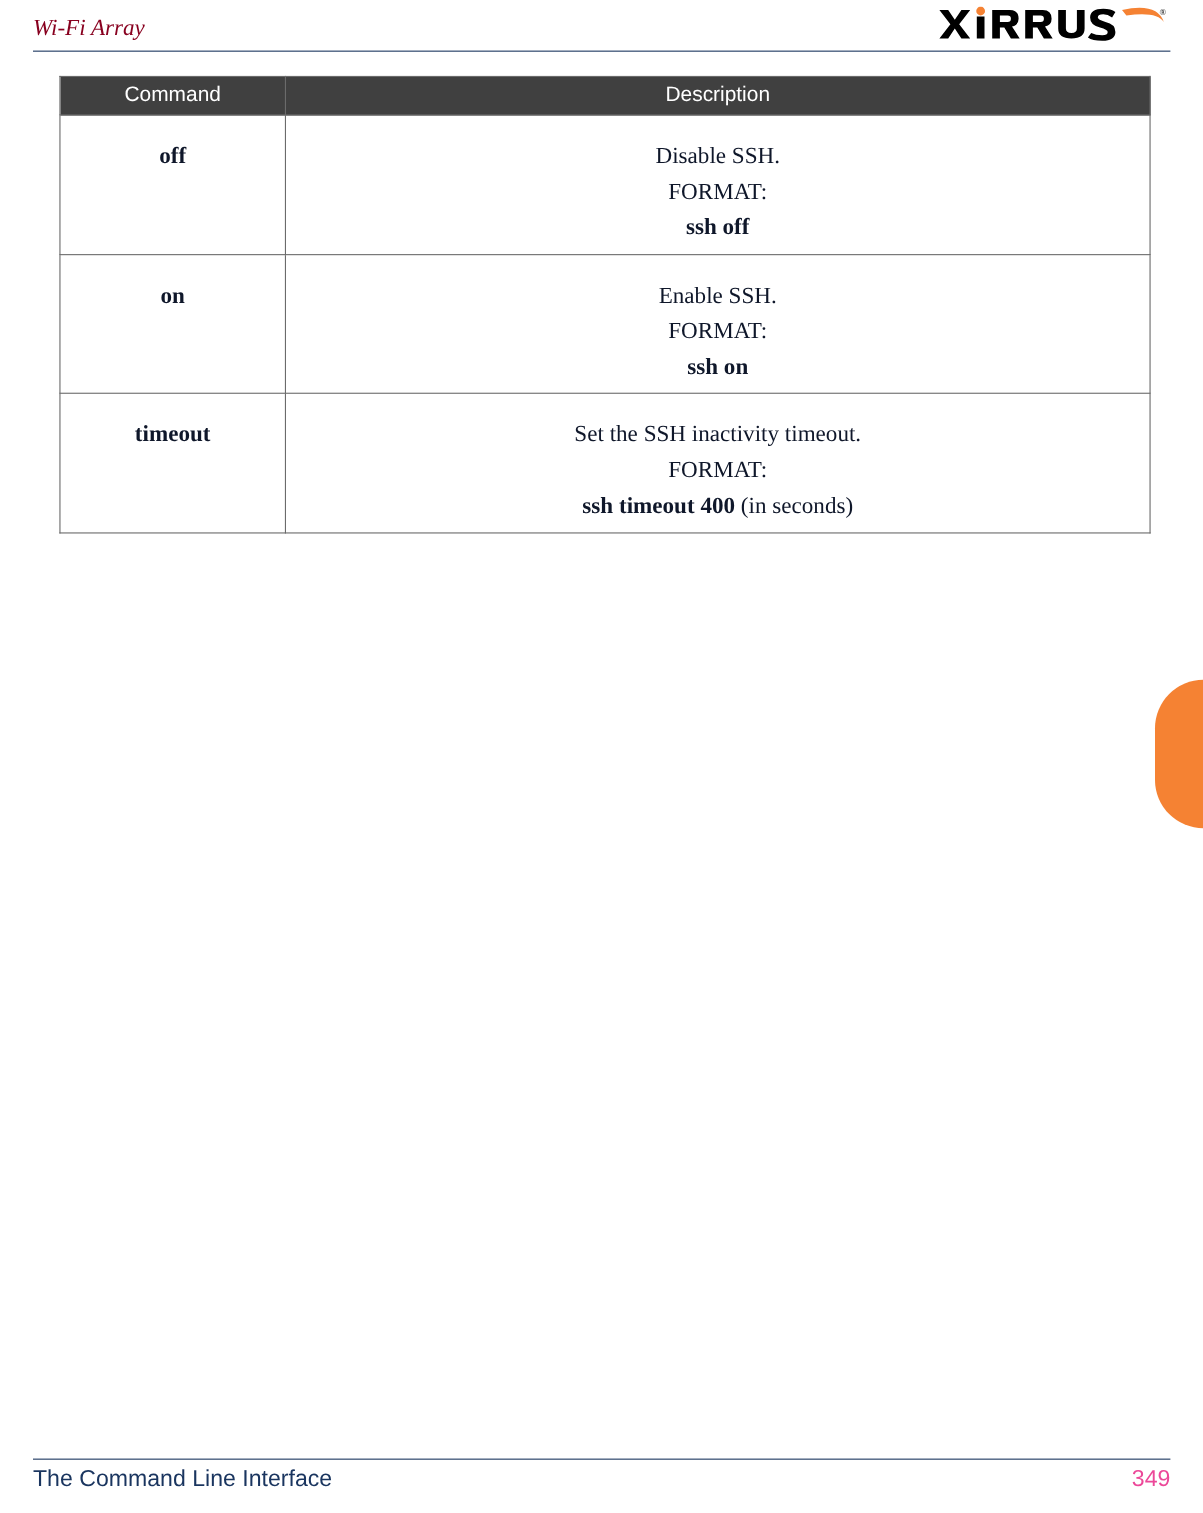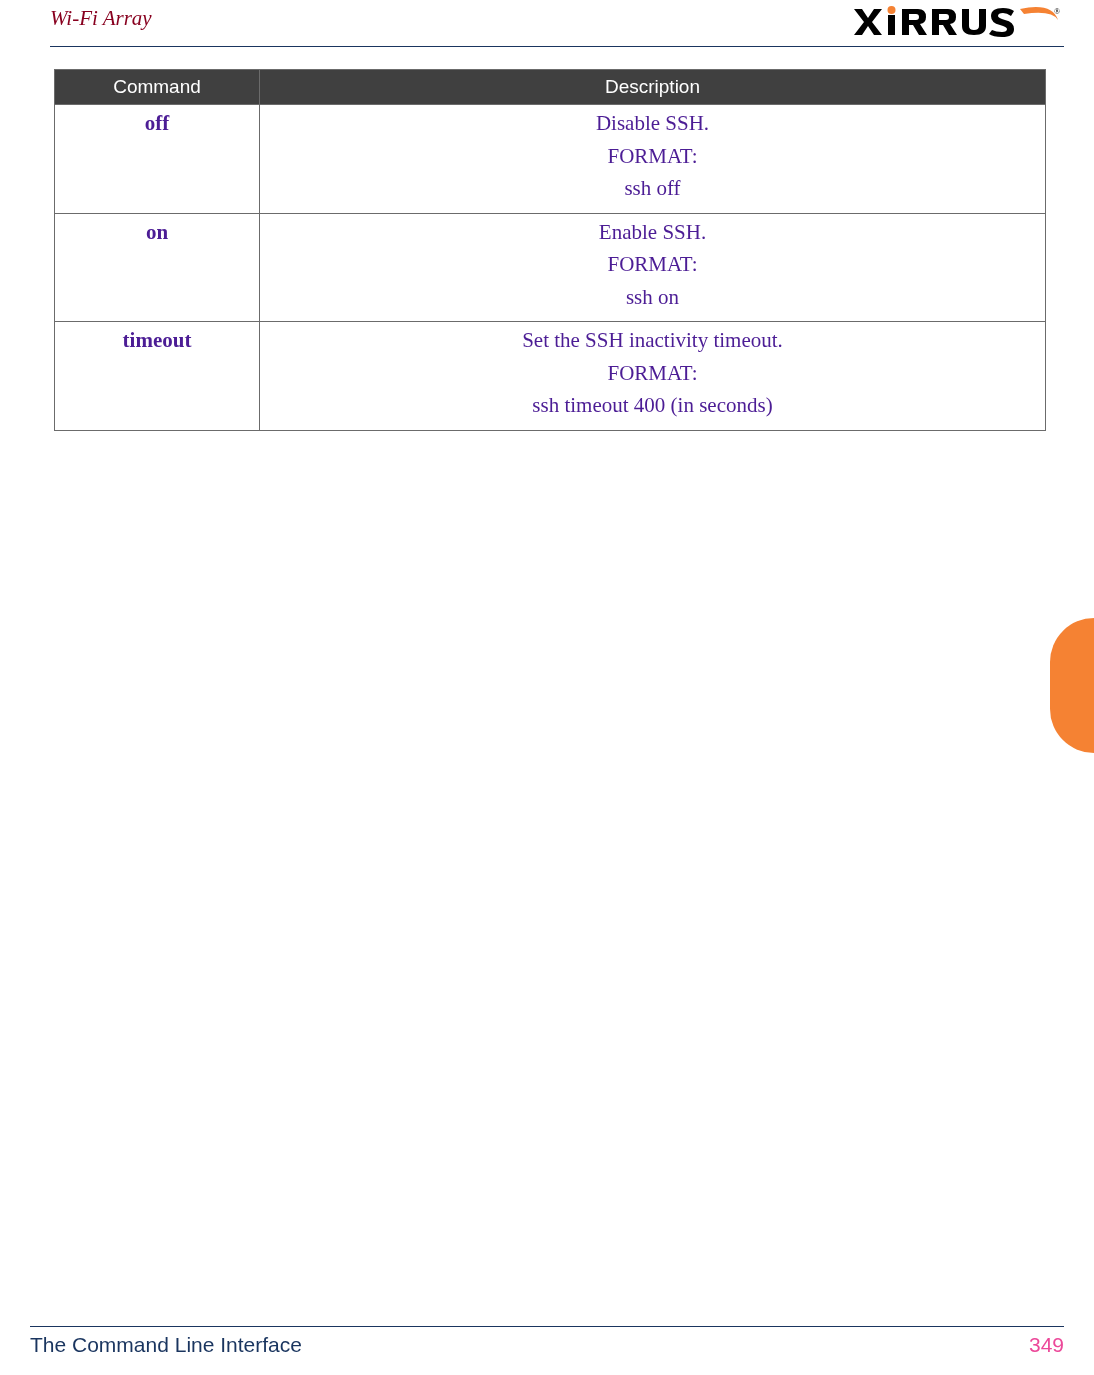"Wi-Fi Array" .header { align-items: flex-start -> flex-end; margin-left: 20px -> none }
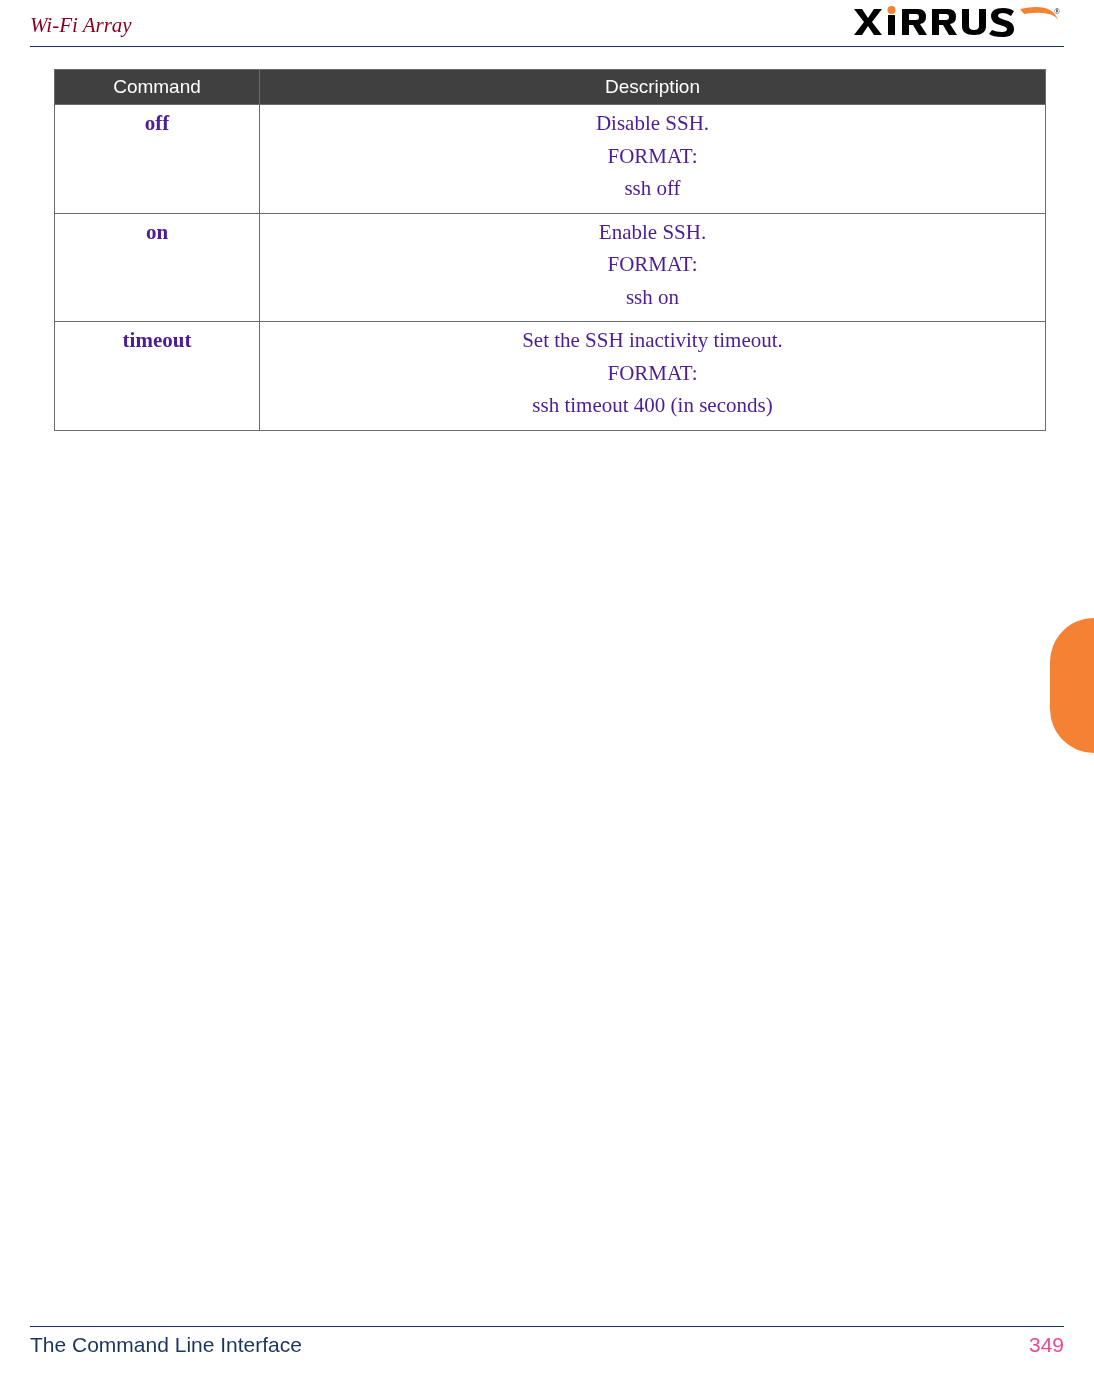"off" .cmd-table td { color: #4c1d95 -> #0f172a; padding: 2px 10px 8px 10px -> 20px 10px 8px 10px }
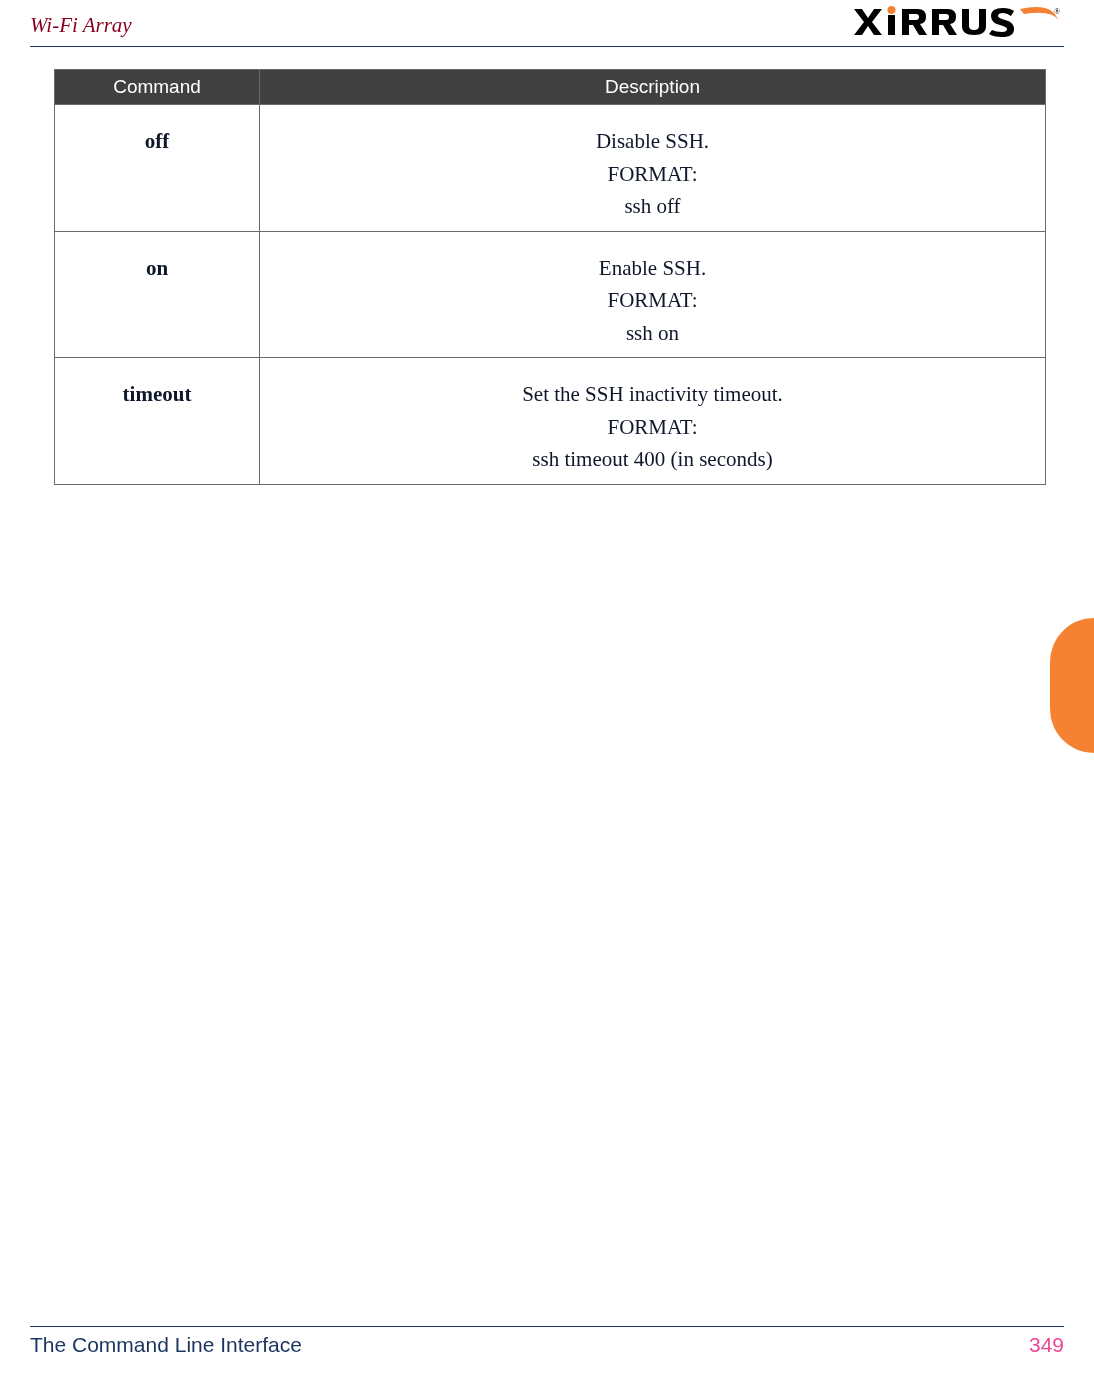"ssh off" .desc-example-bold { font-weight: normal -> bold }
